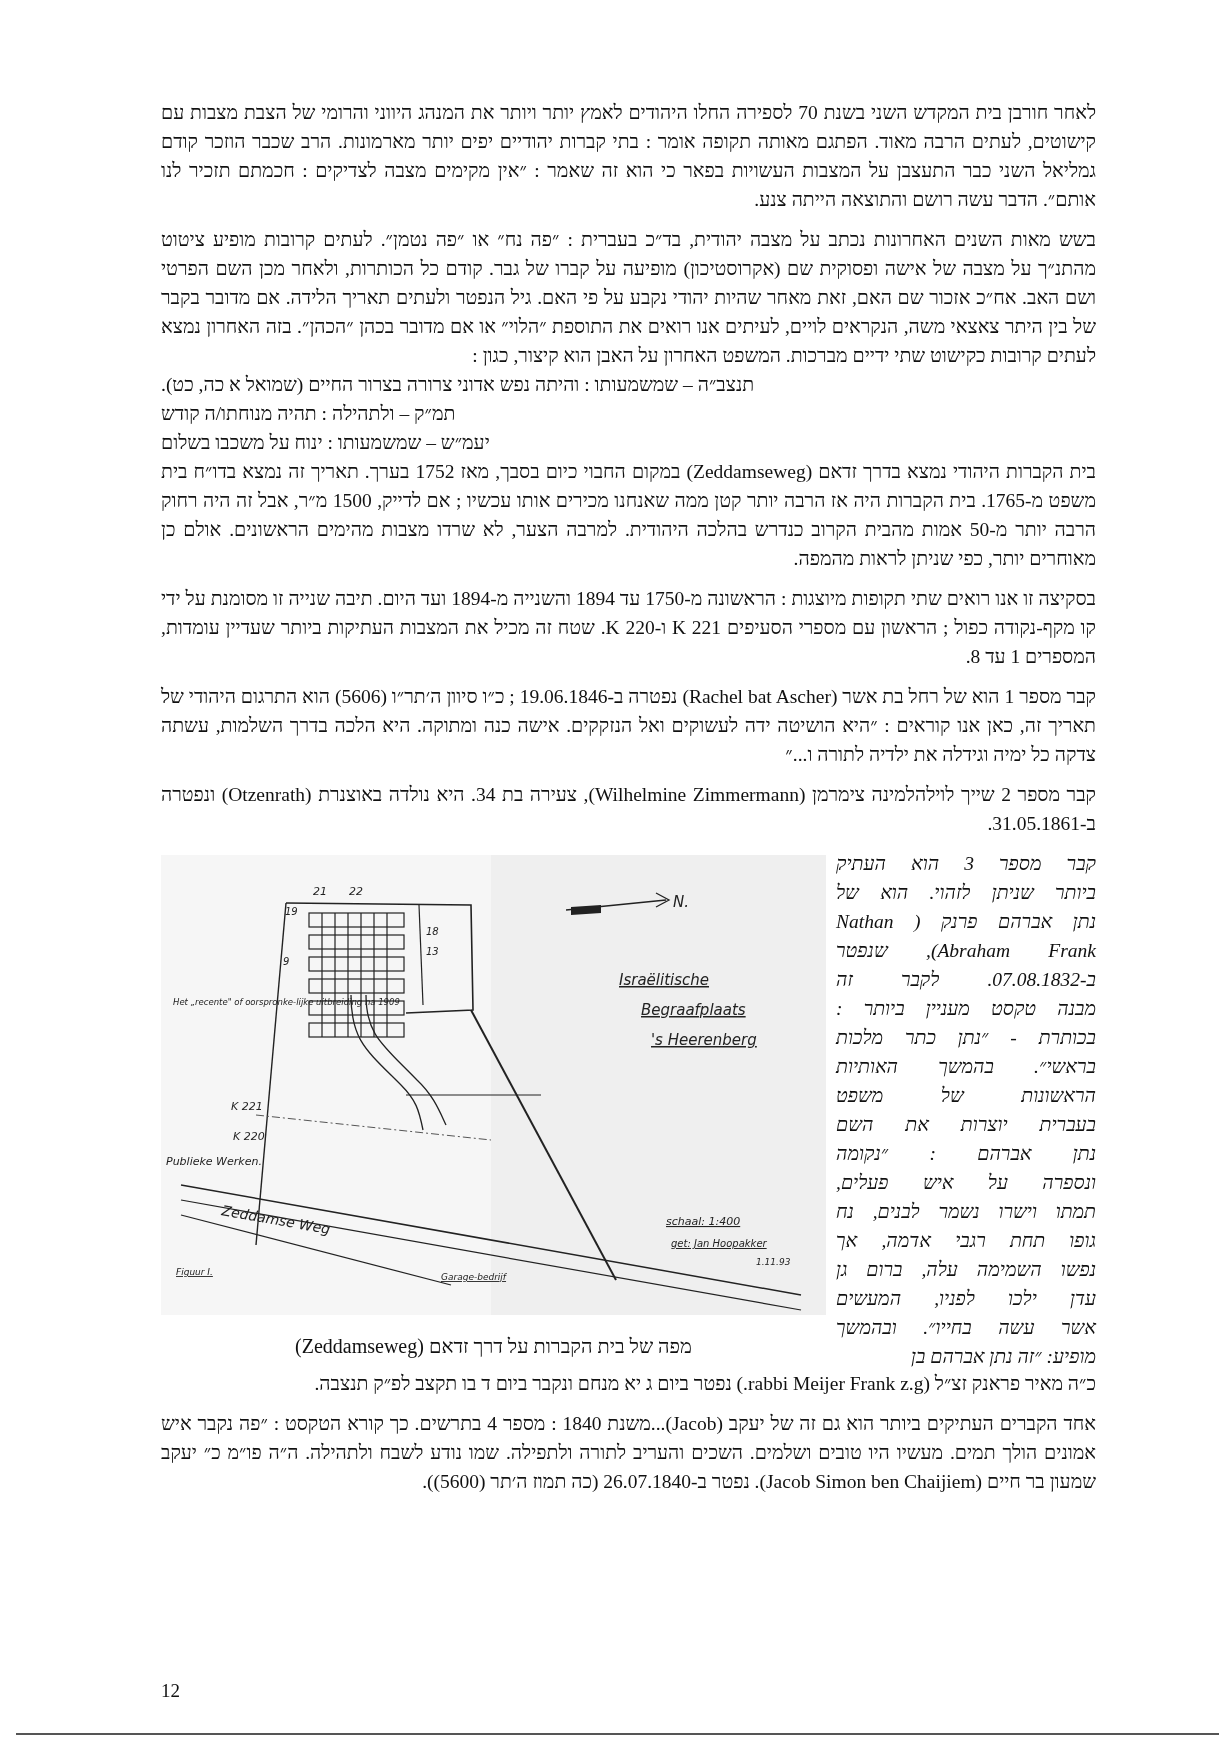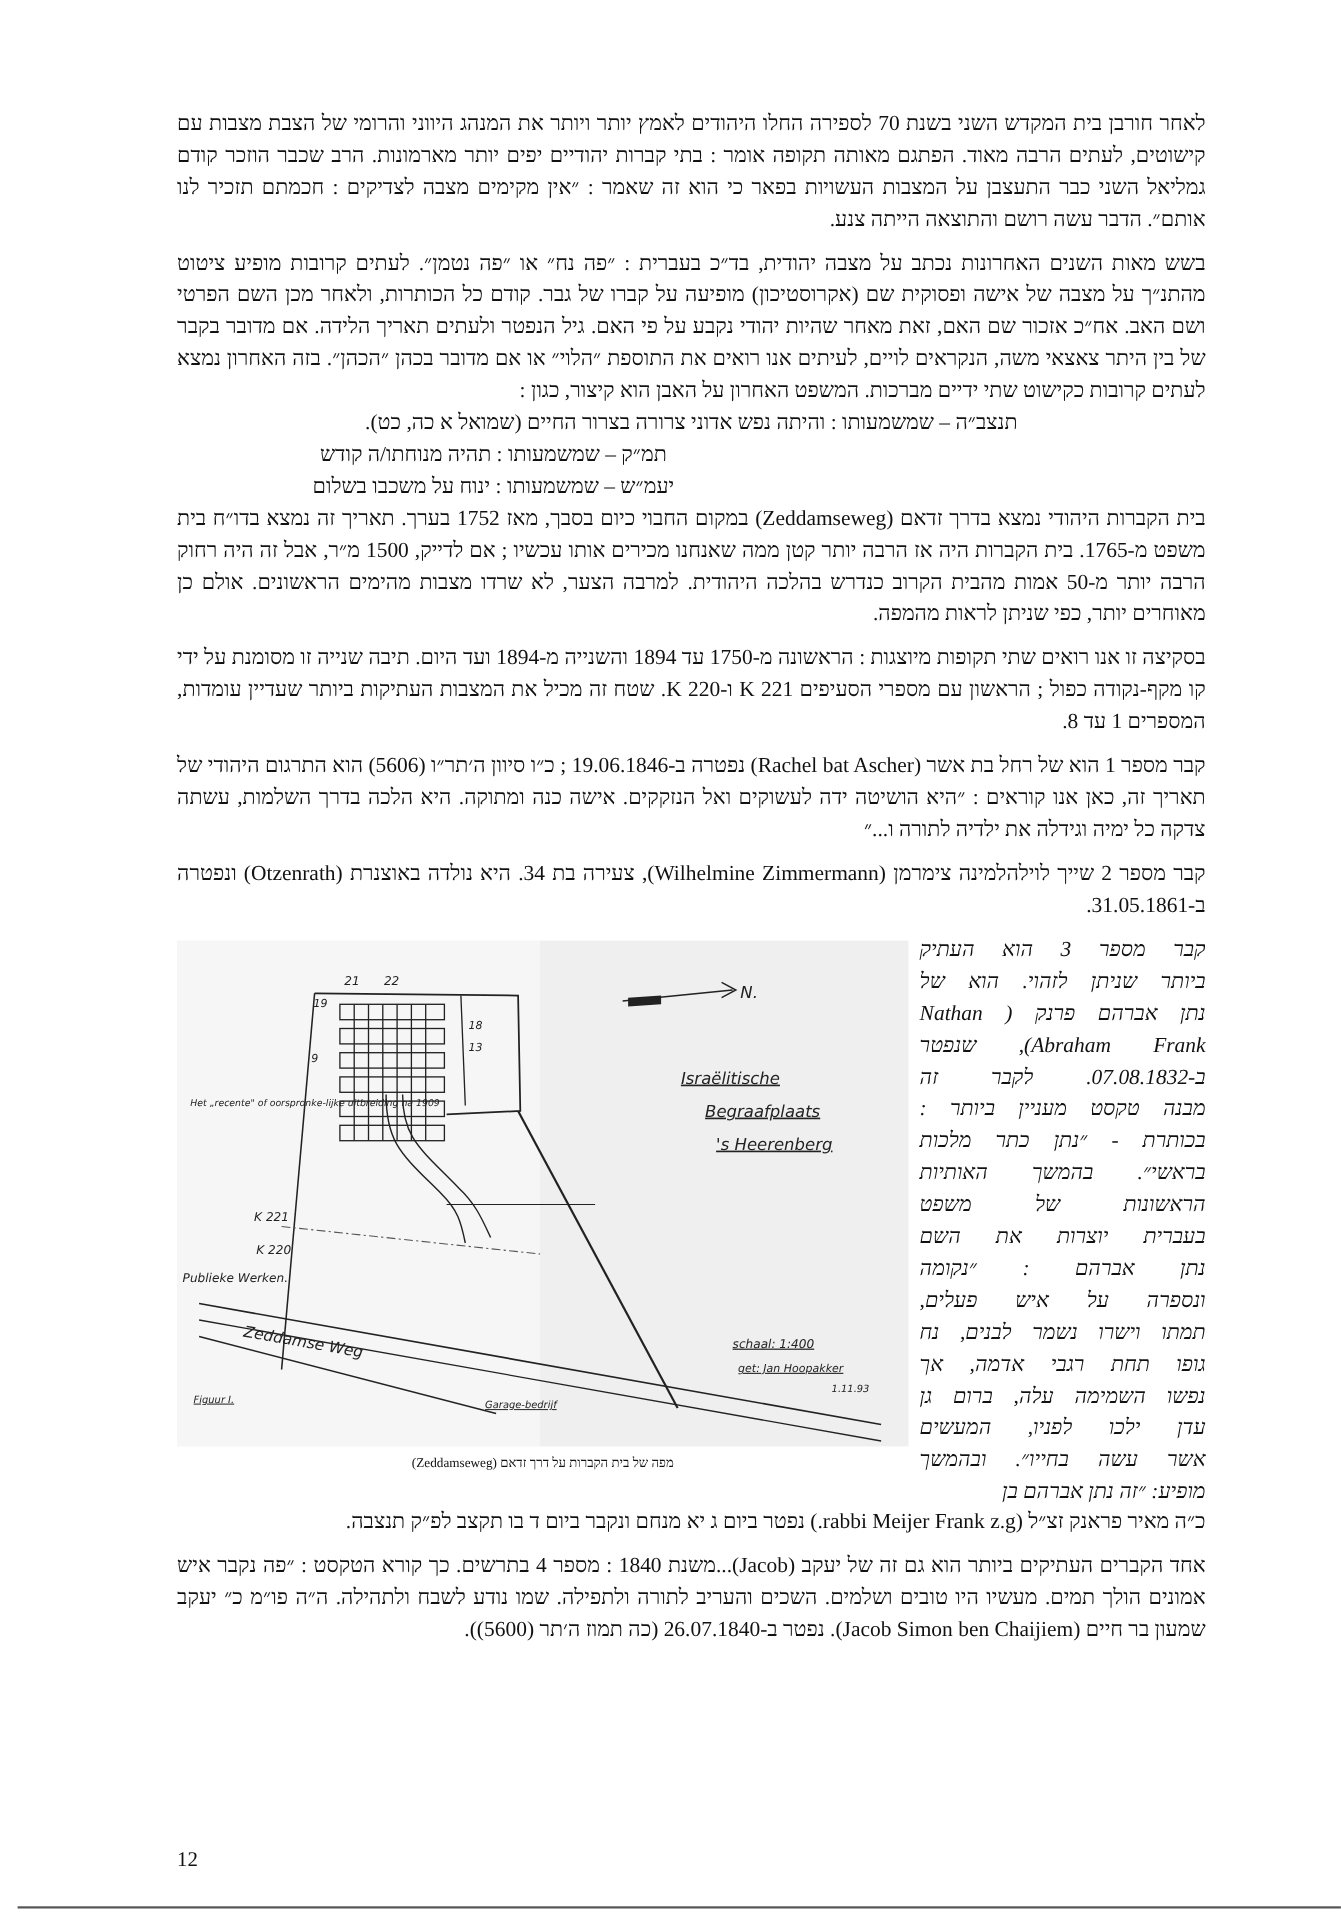"תנצב״ה – שמשמעותו : והיתה" .plain { text-align: center -> left }
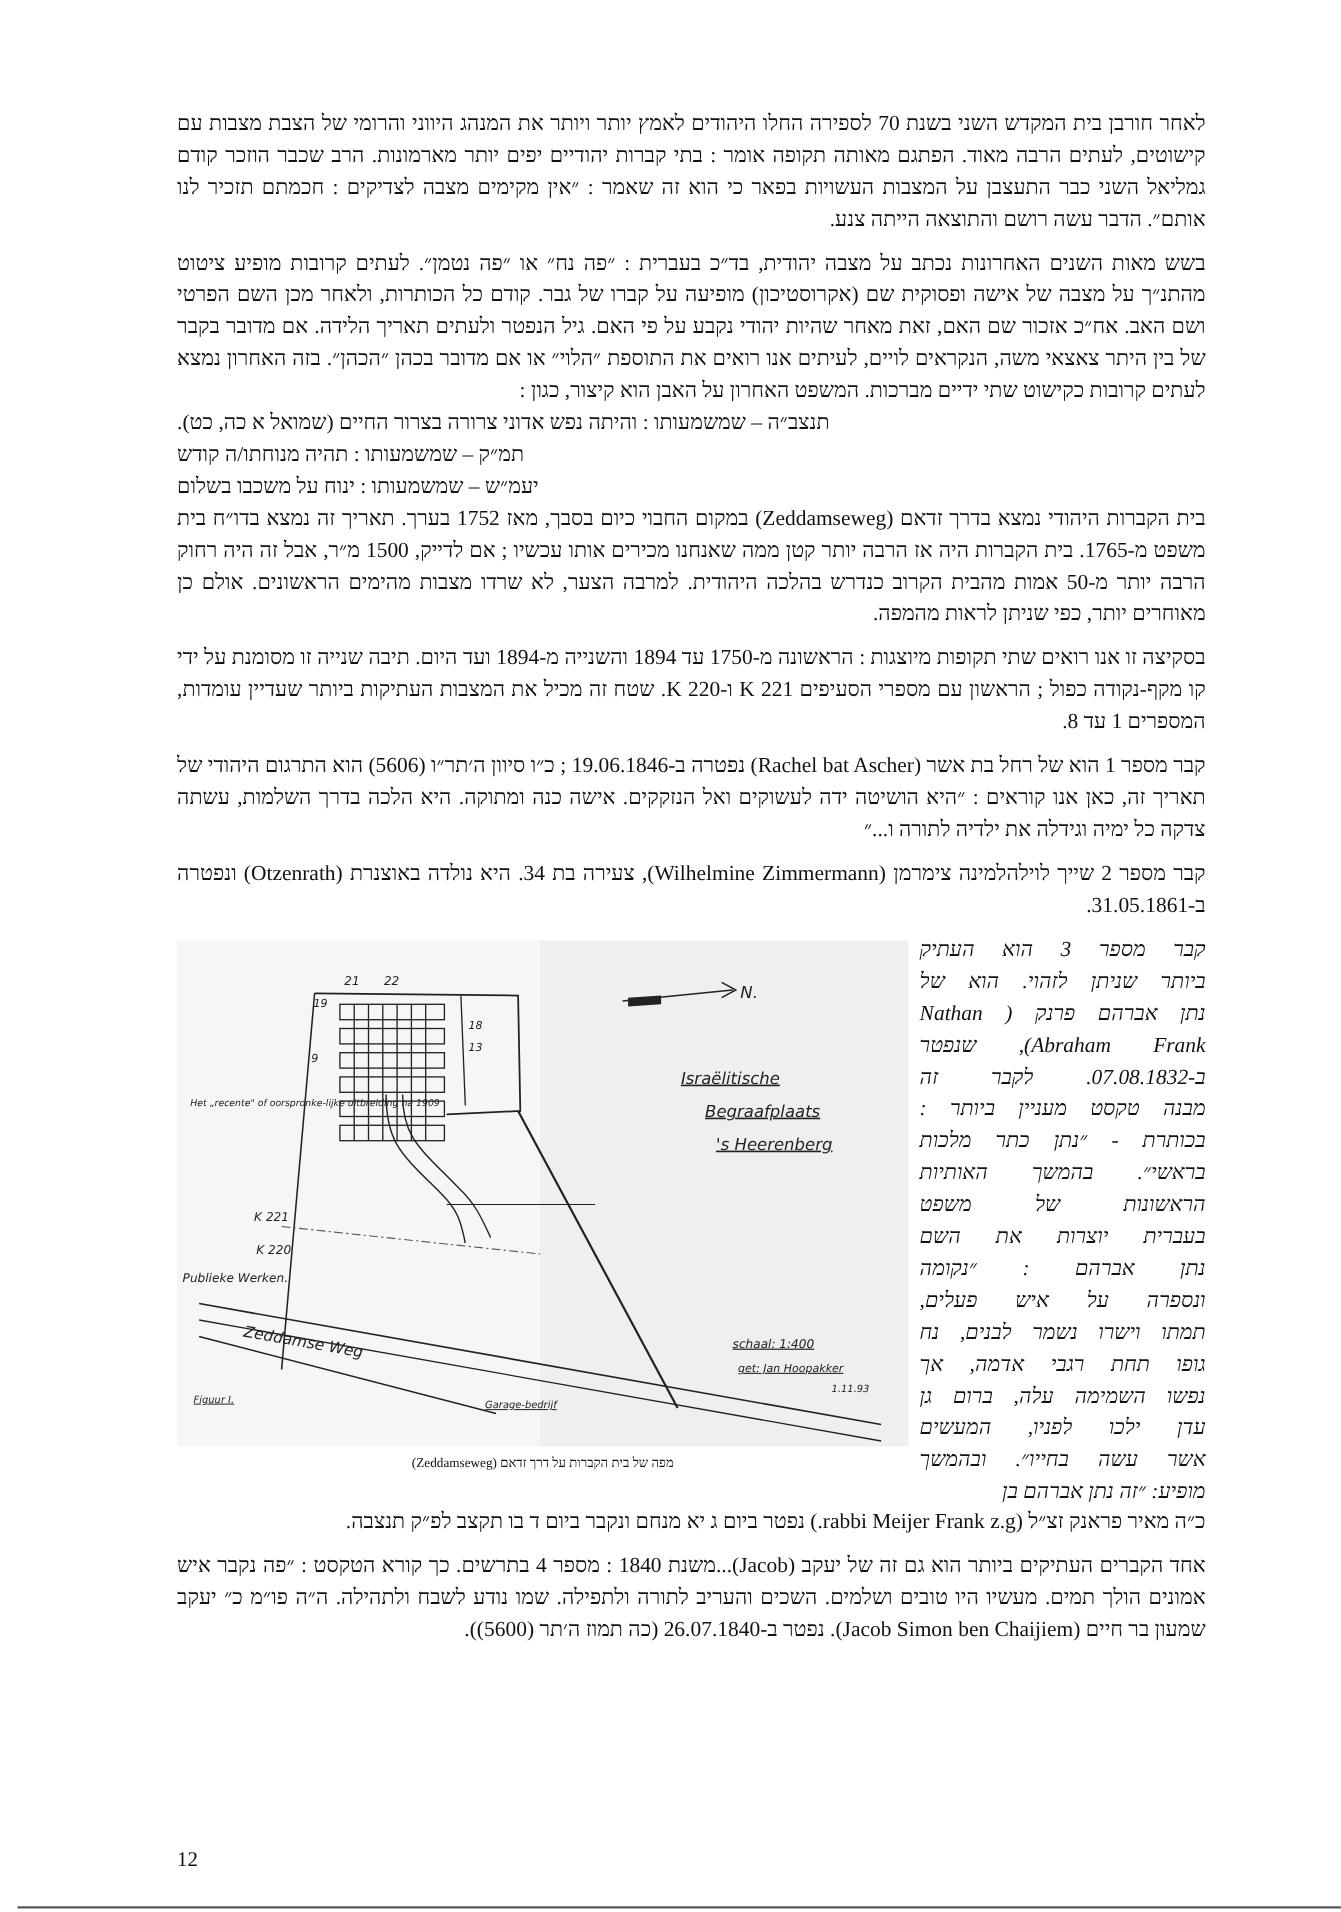"תמ״ק – שמשמעותו : תהיה" span.line { text: שמשמעותו -> ולתהילה }
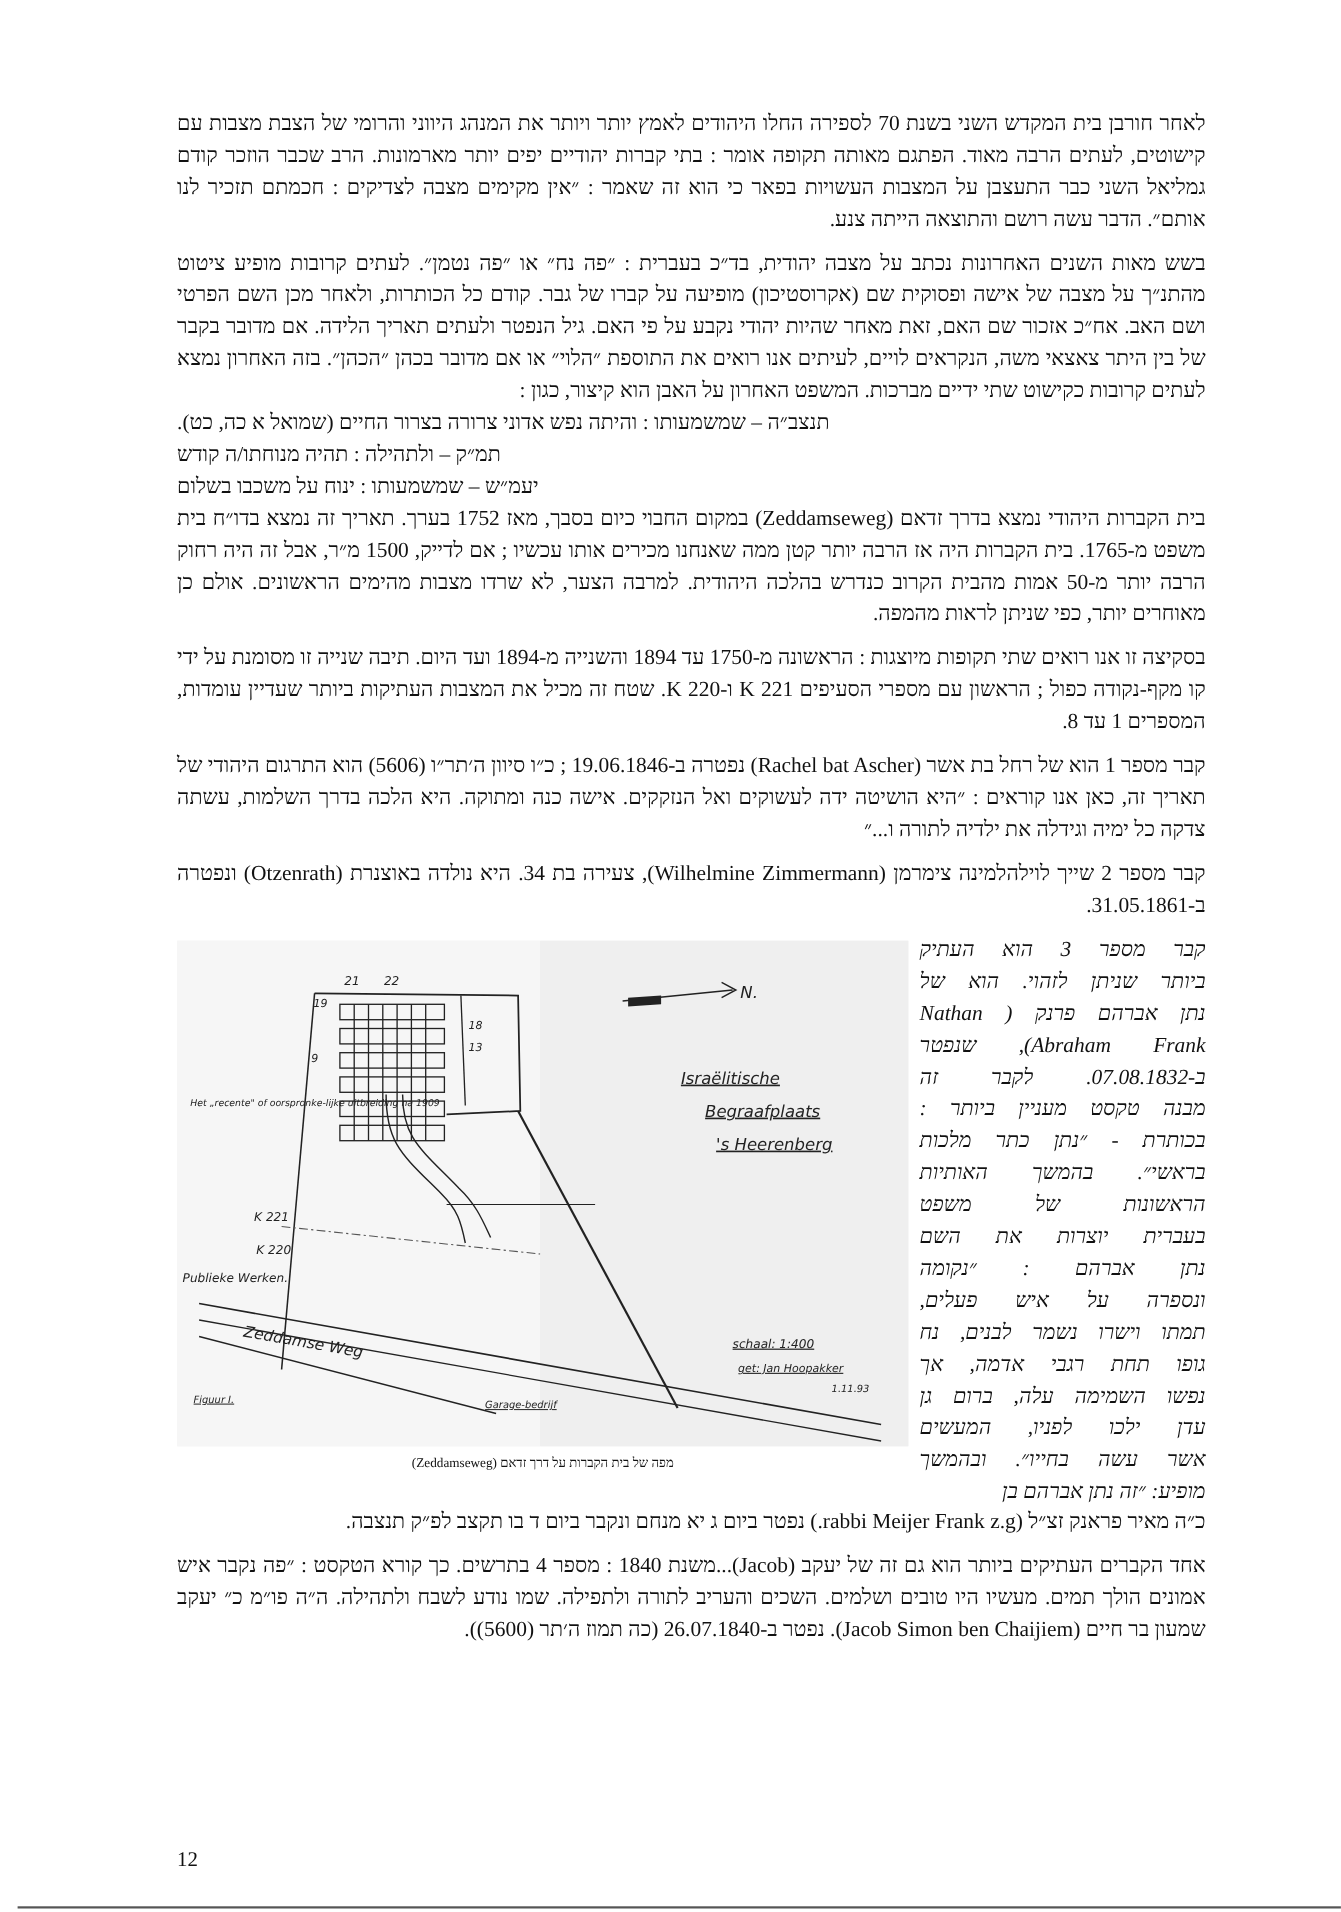"מפה של בית הקברות על" .caption { font-size: 12px -> 20px; margin-top: 8px -> 20px }
